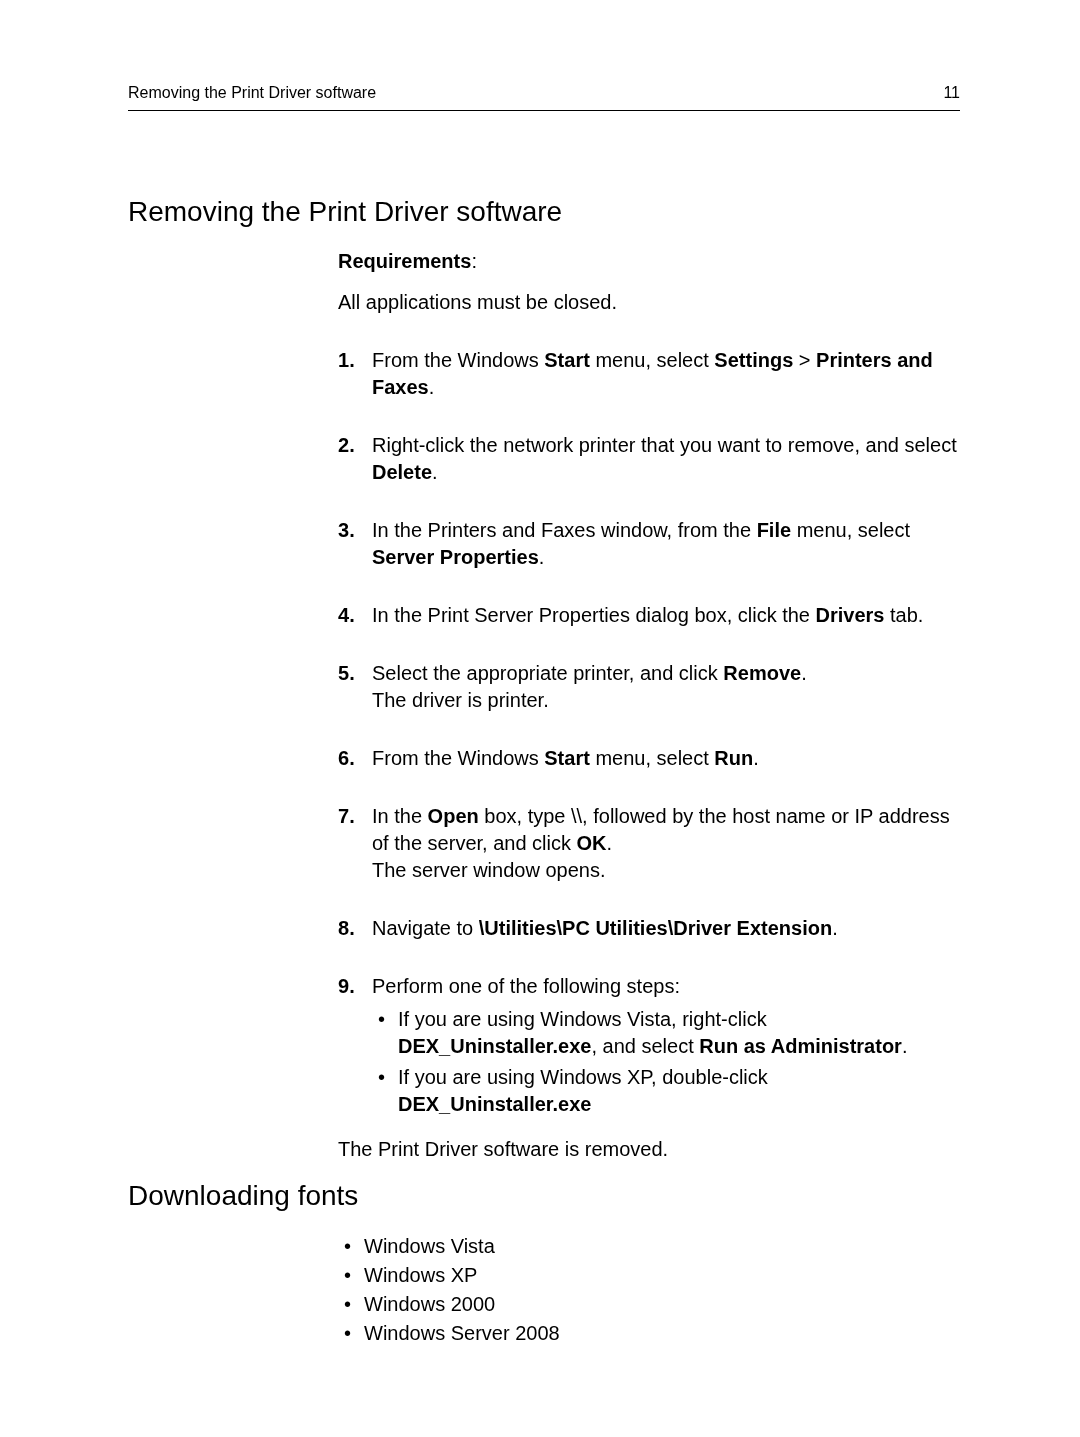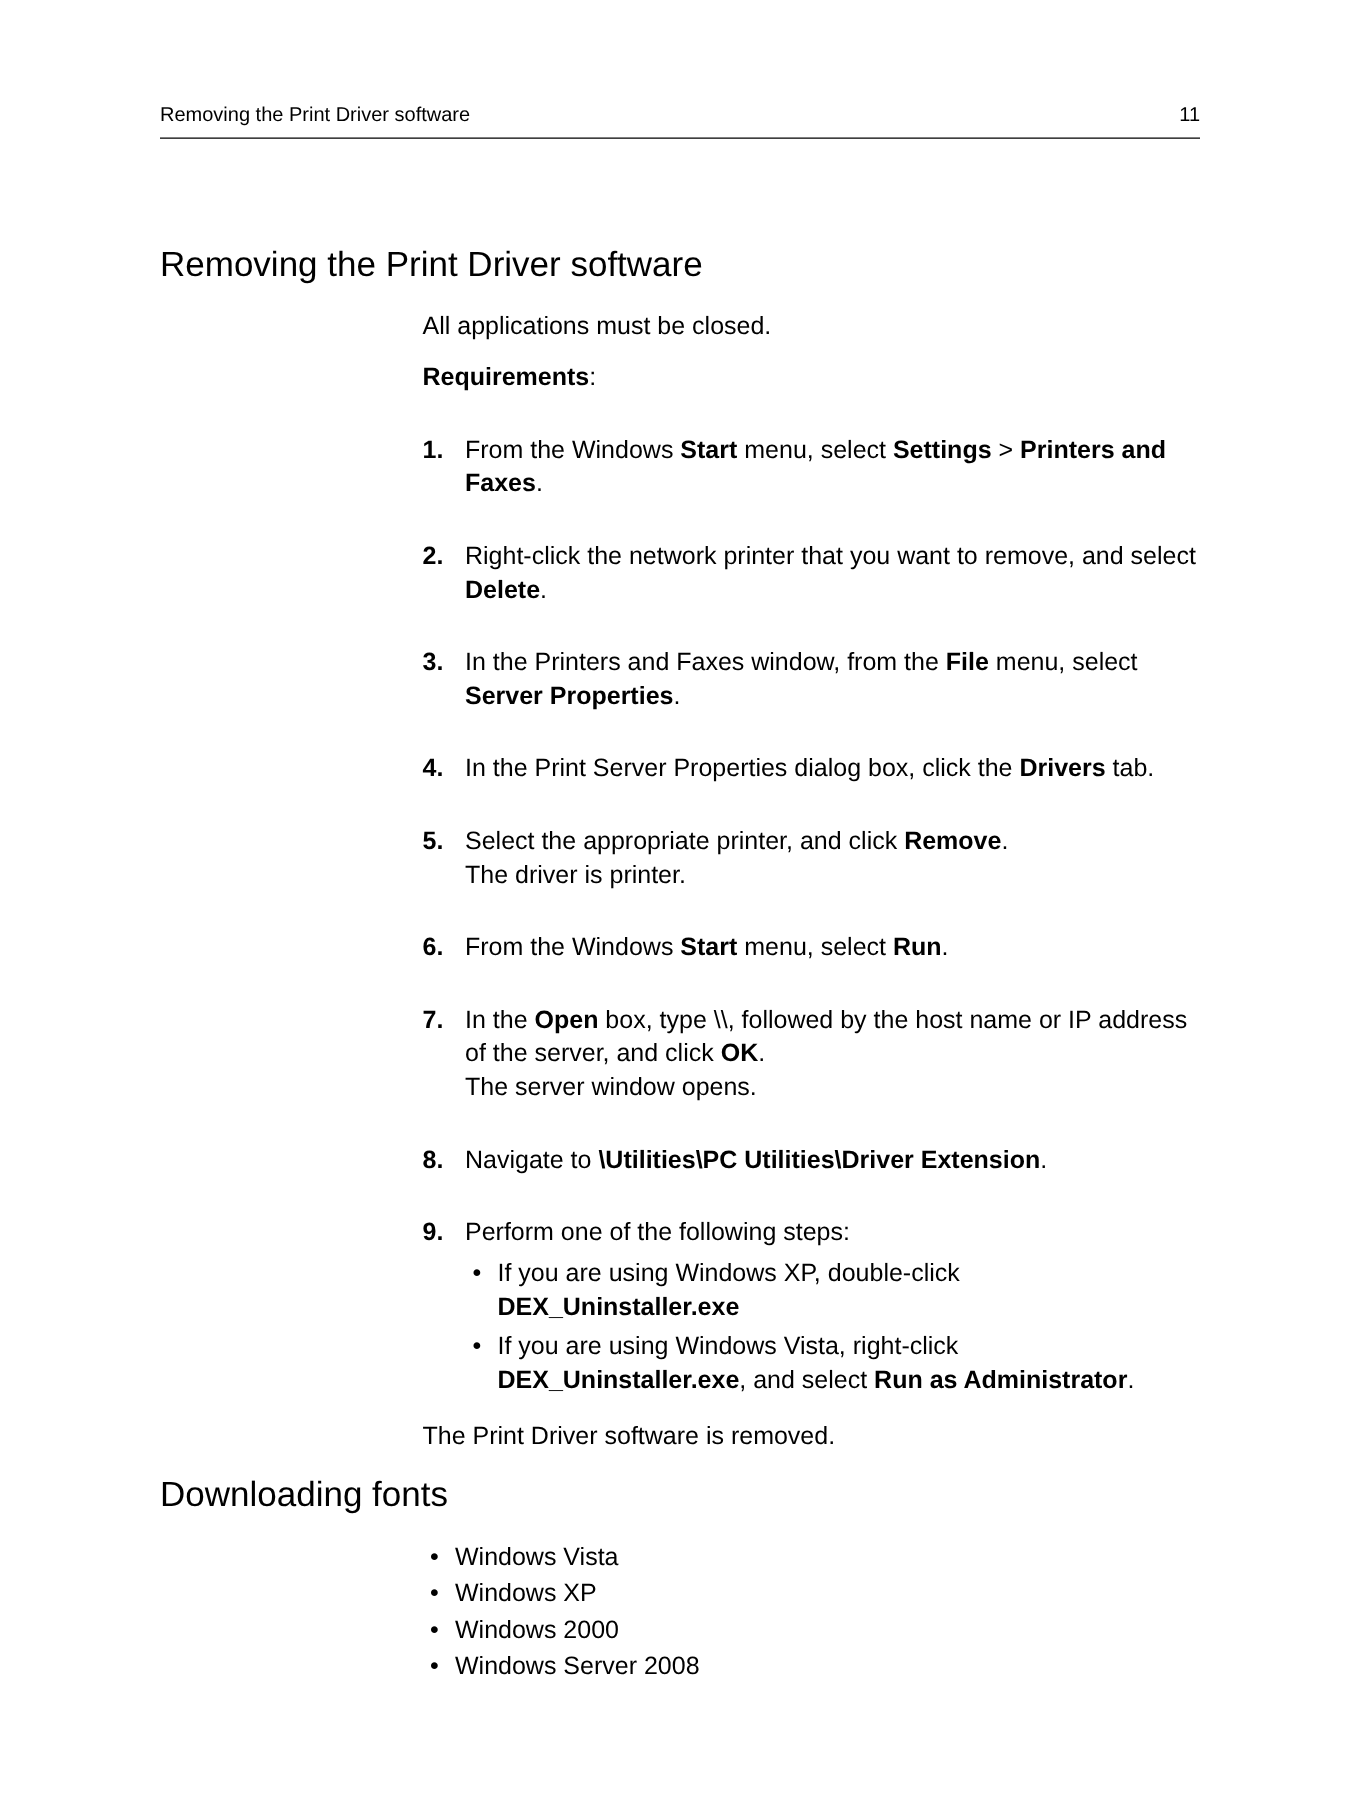"All applications must be closed." p.para { order: before "Requirements:" -> after "Requirements:" }
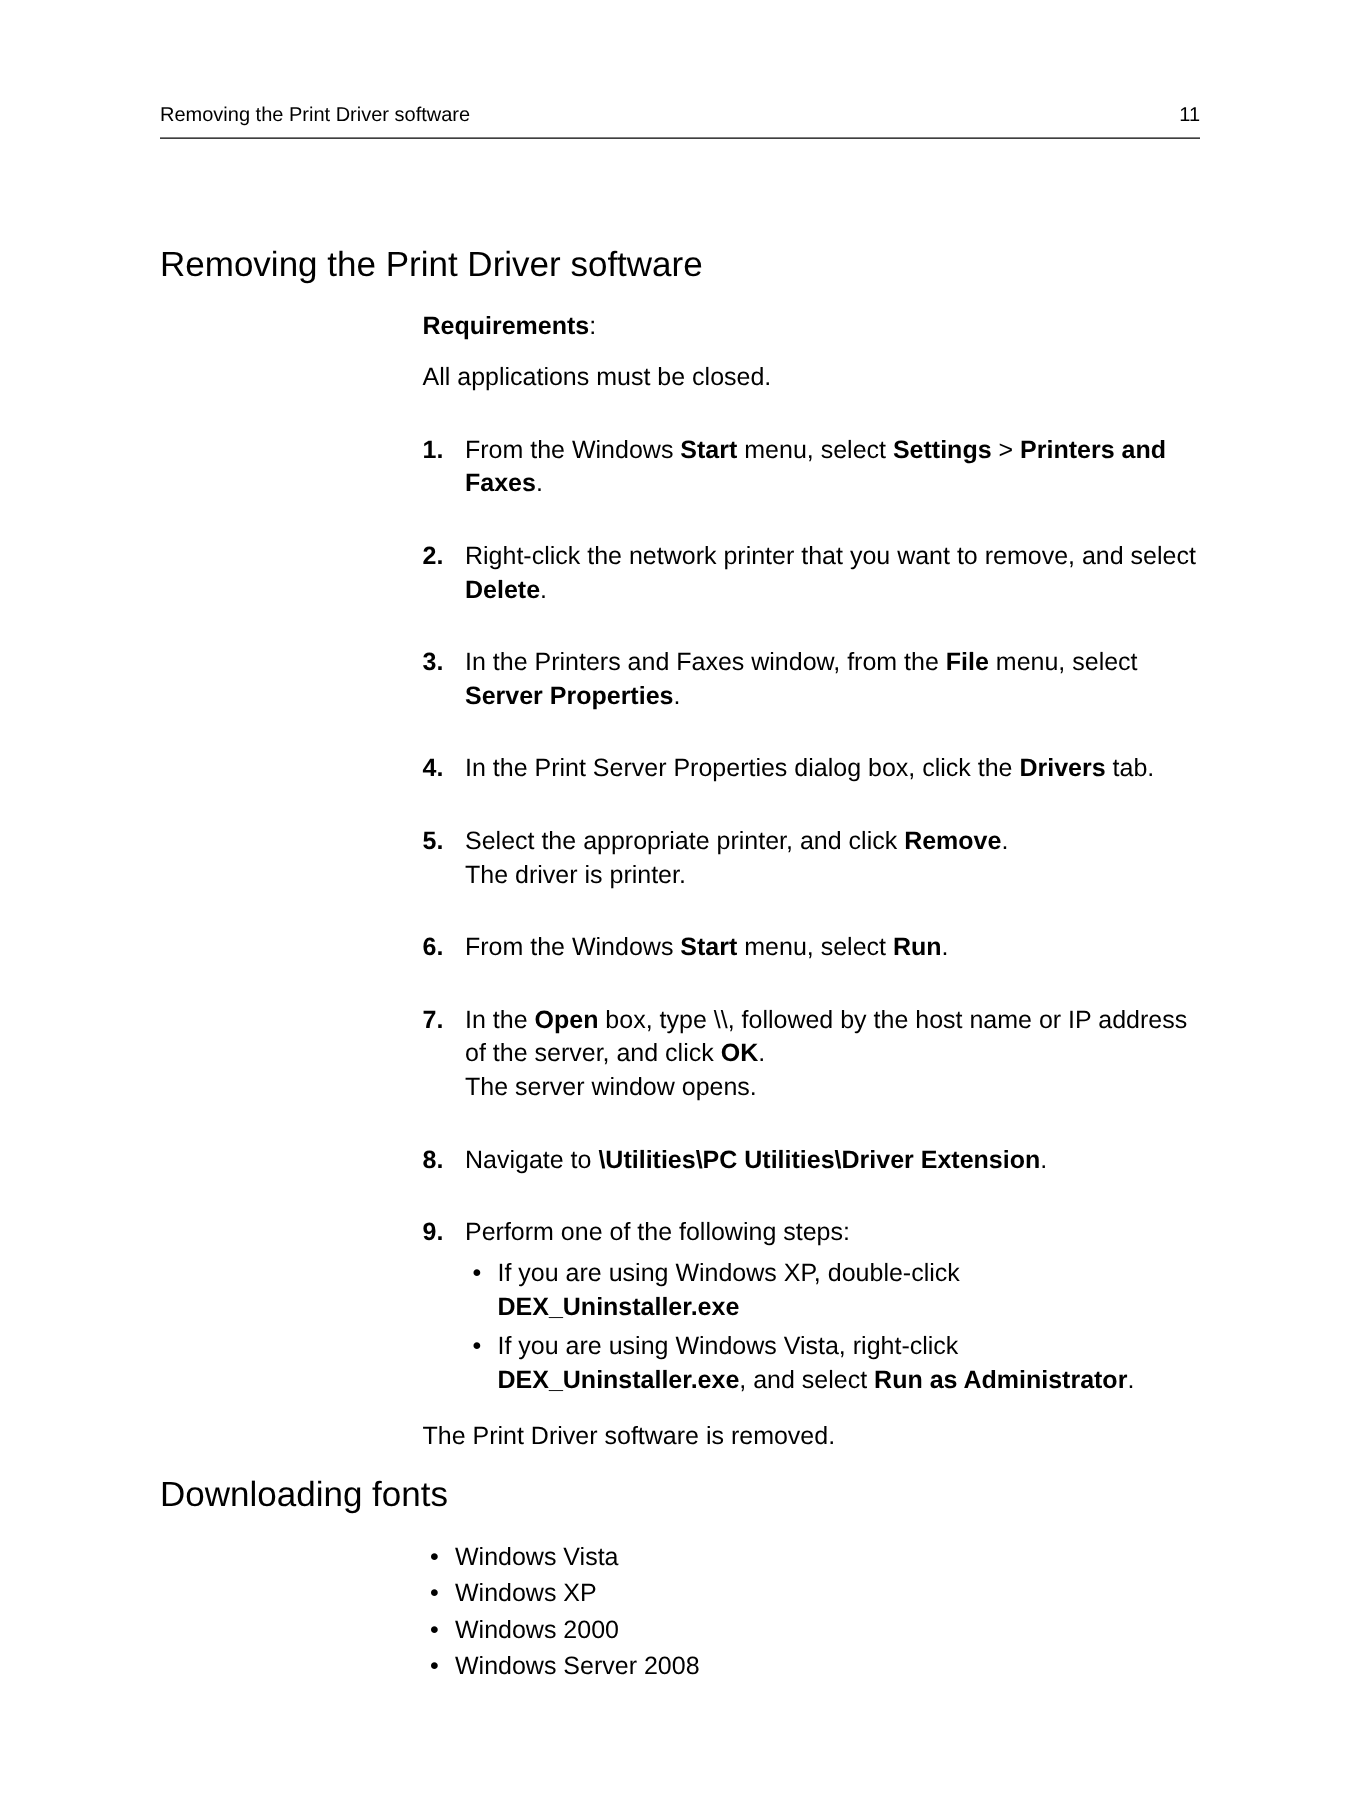"If you are using Windows" li { order: before "If you are using Windows Vista," -> after "If you are using Windows Vista," }
